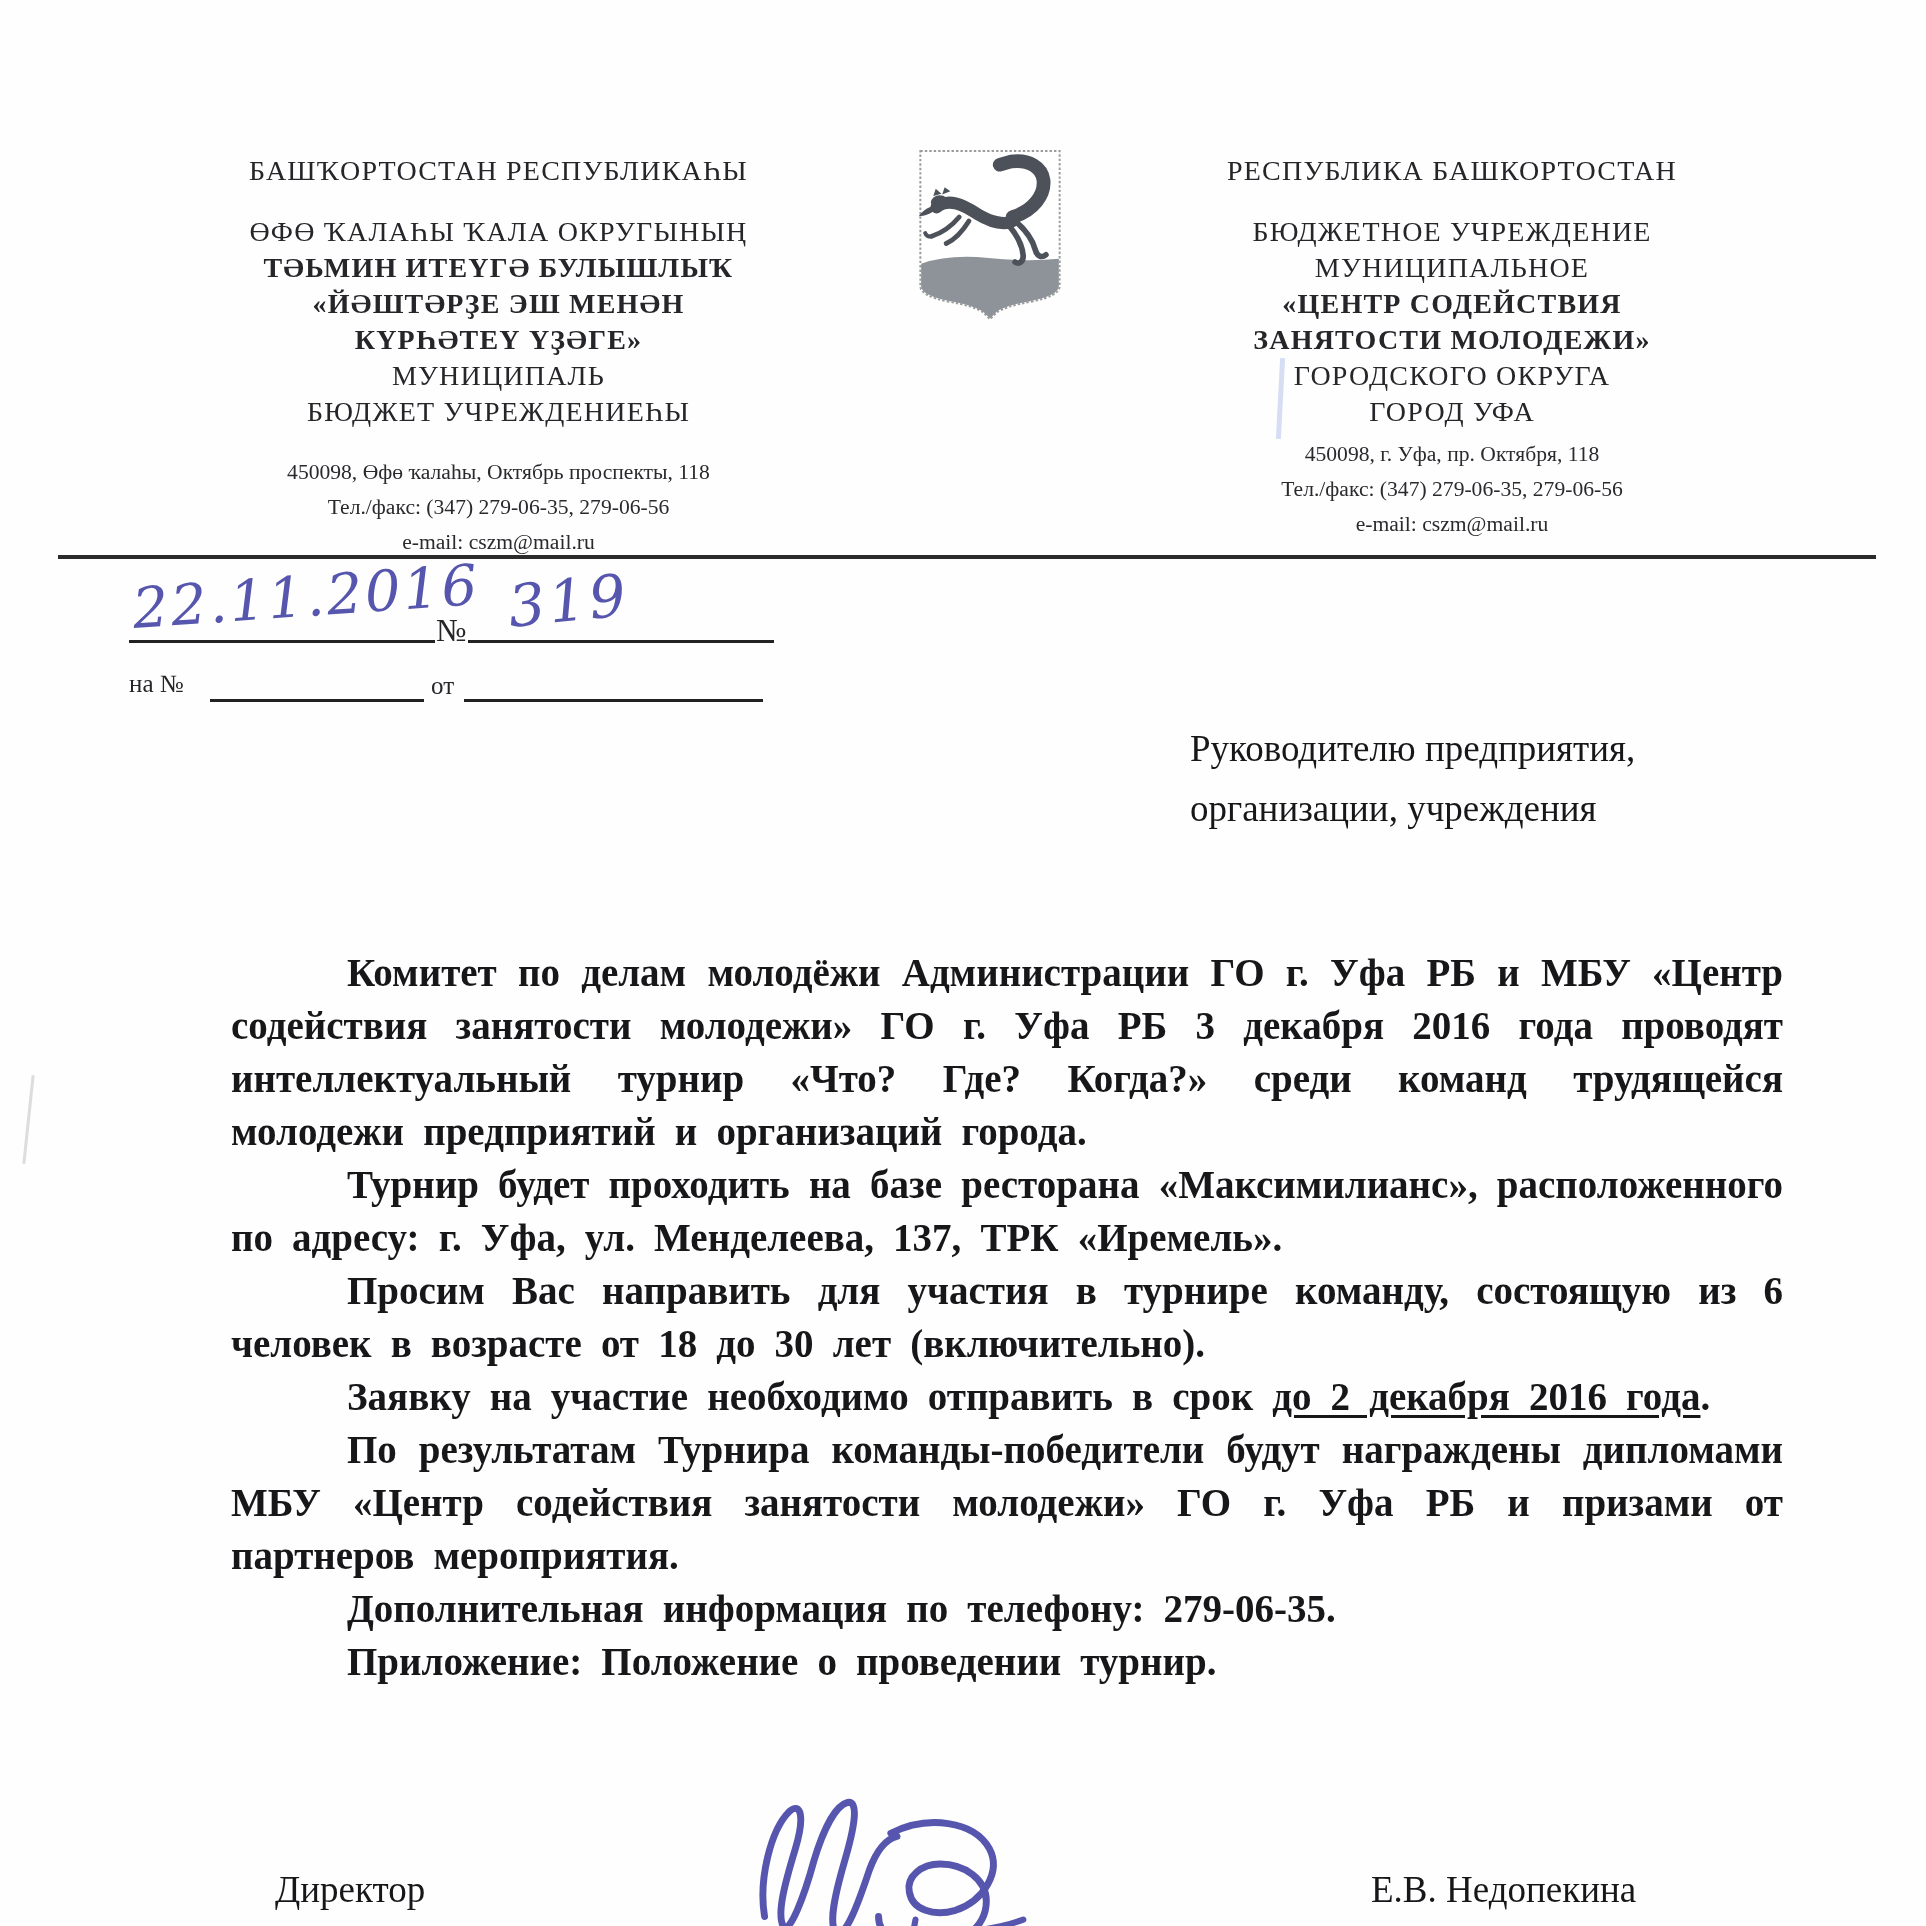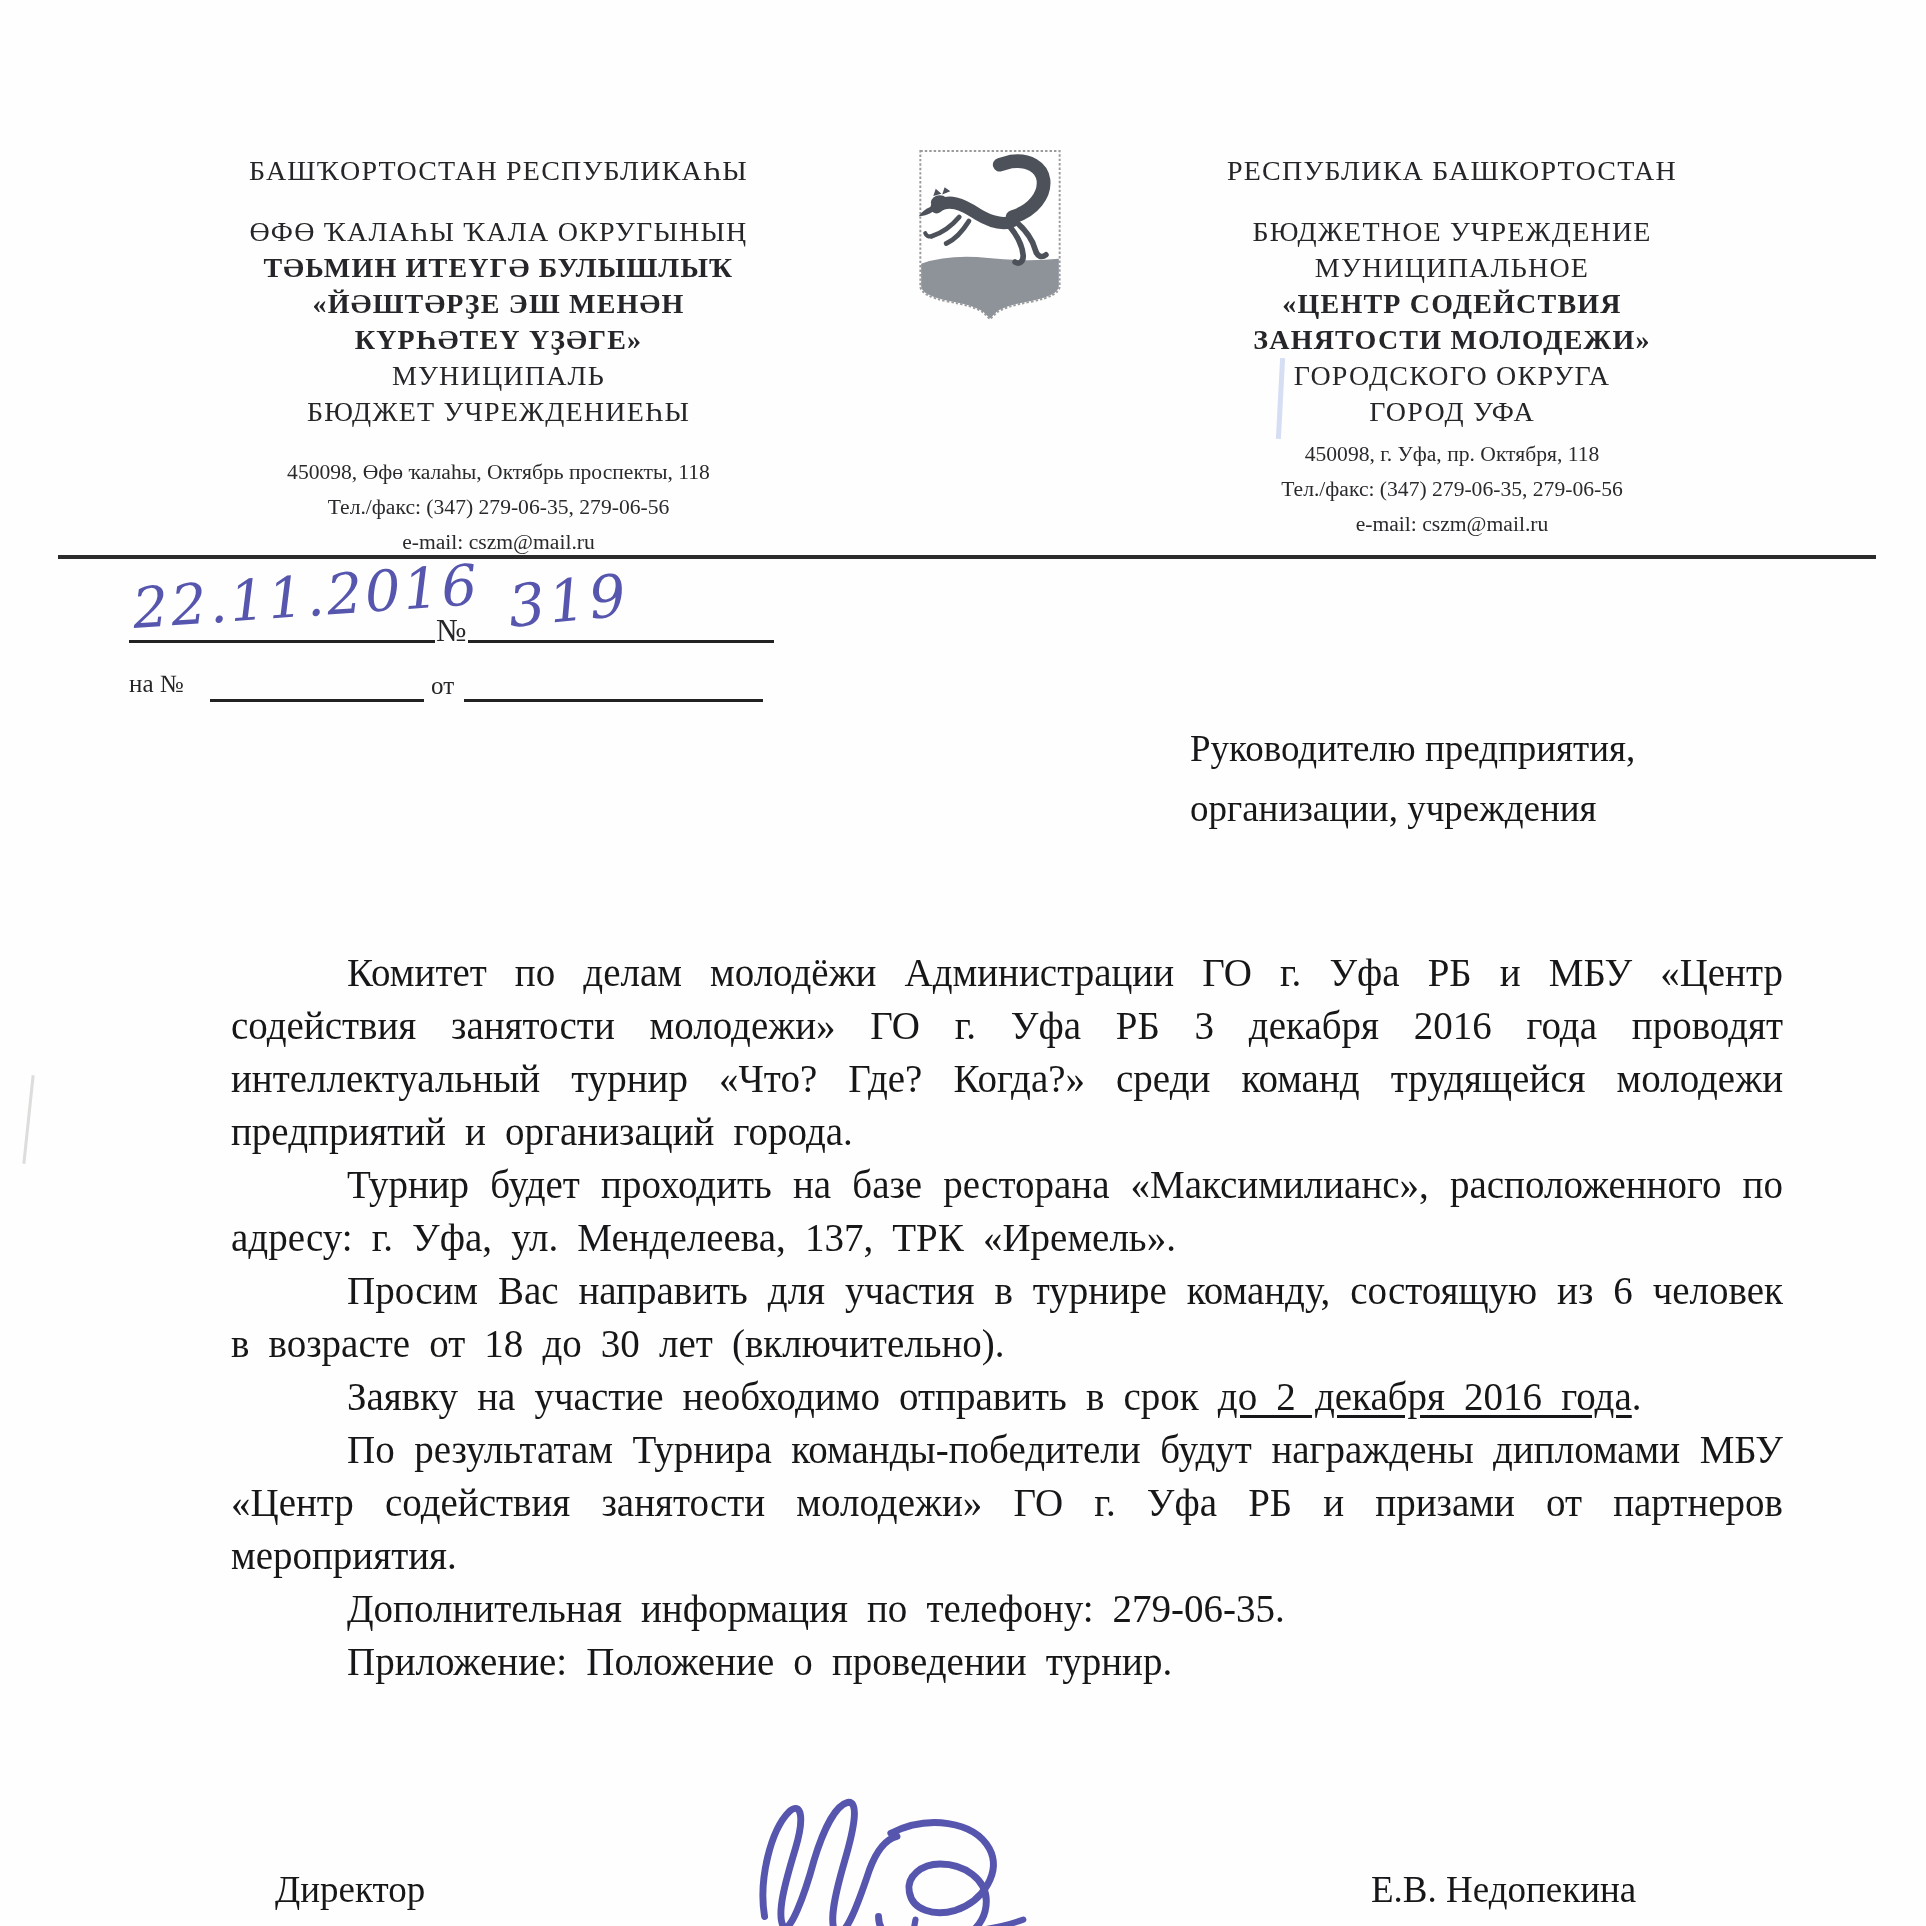"Комитет по делам молодёжи Администрации" div.abs { font-weight: none -> bold }
